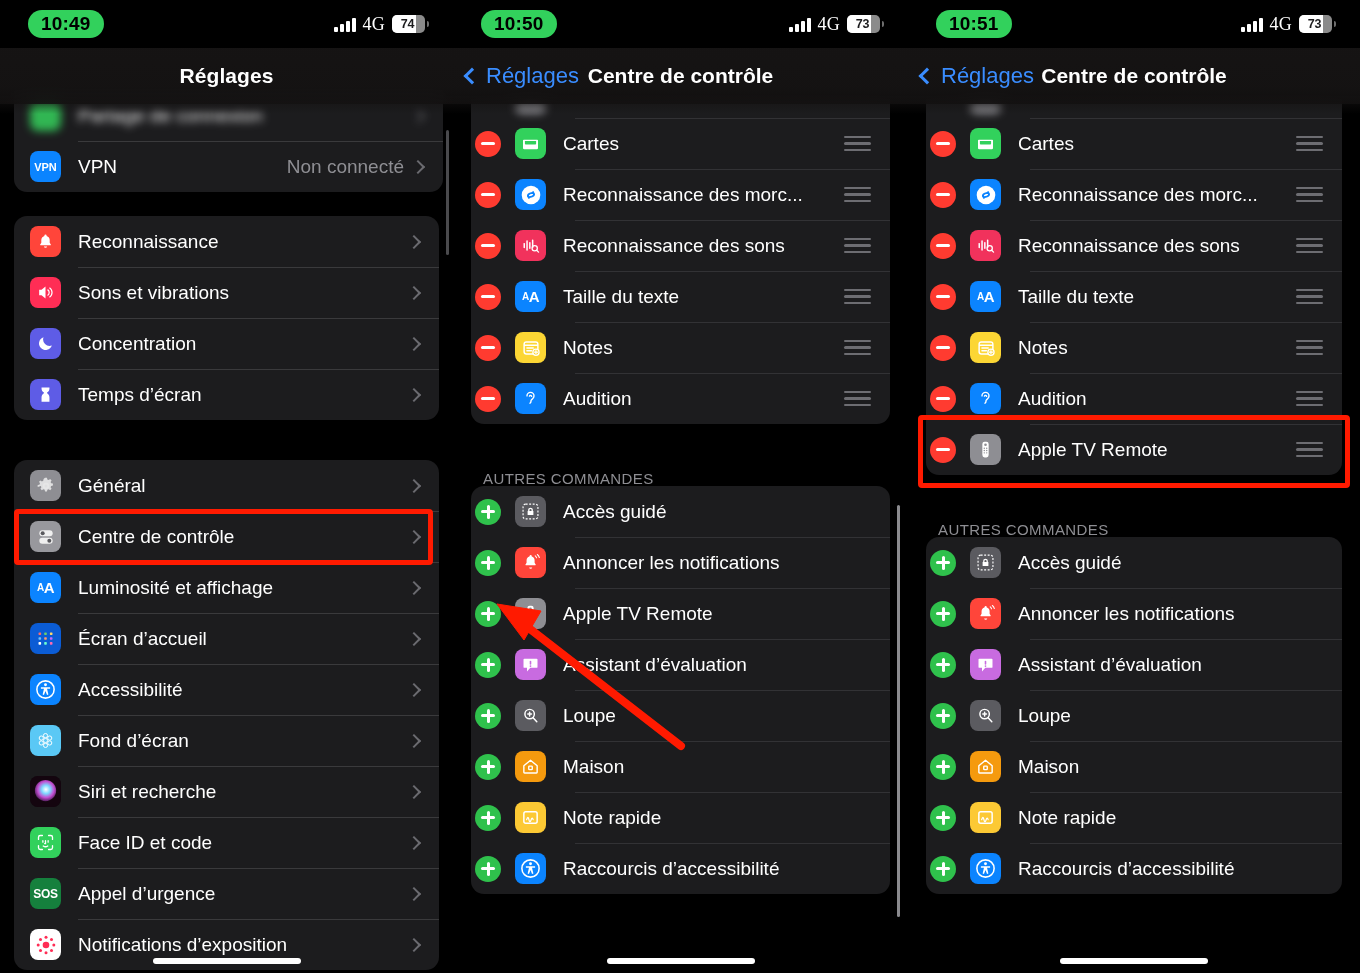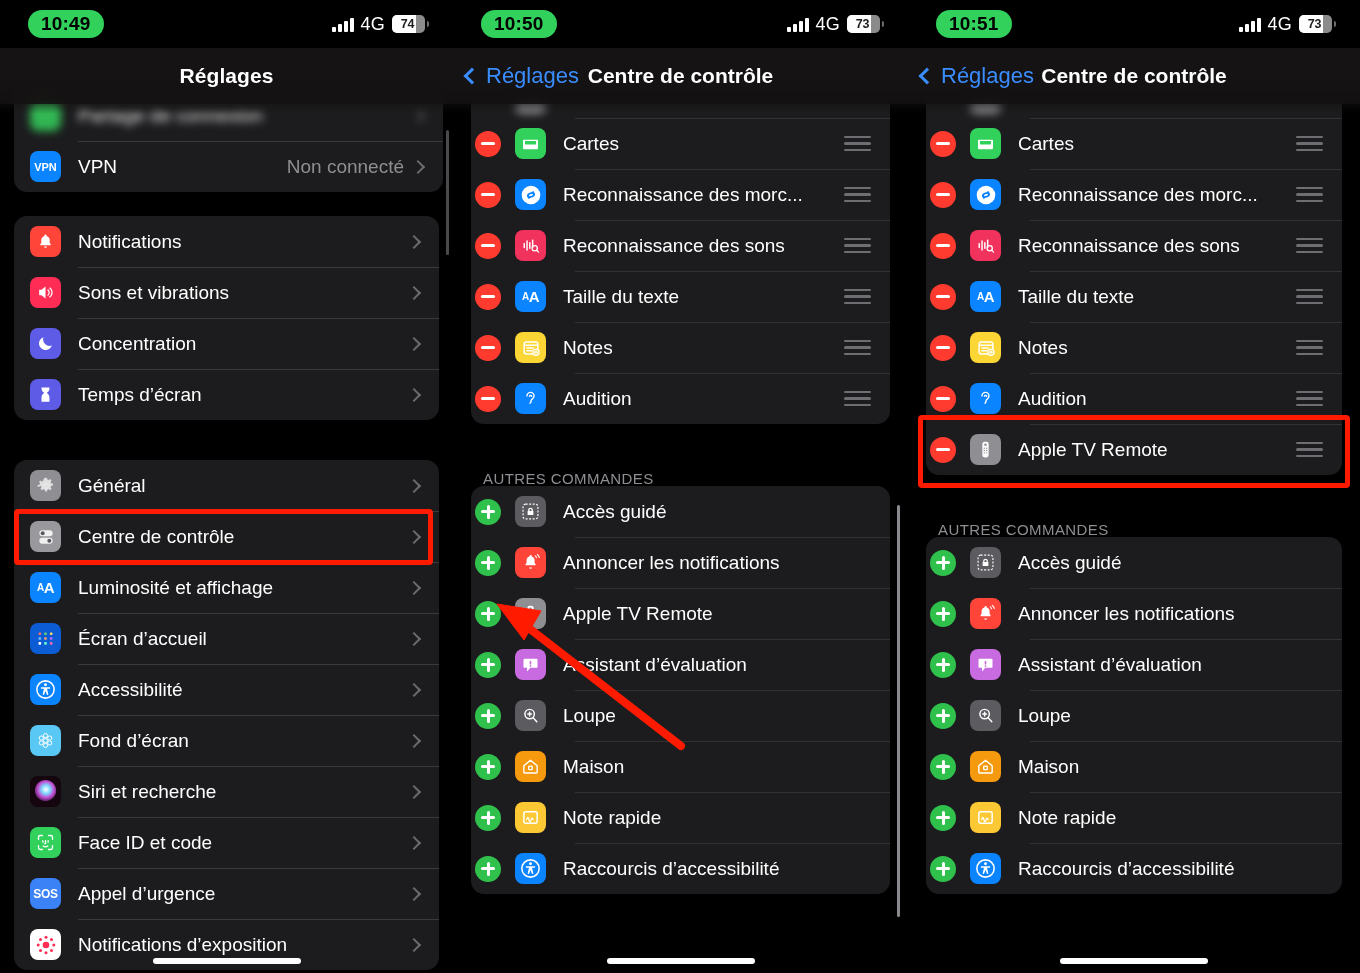"4G" .net { font-family: none -> Liberation Serif, serif }
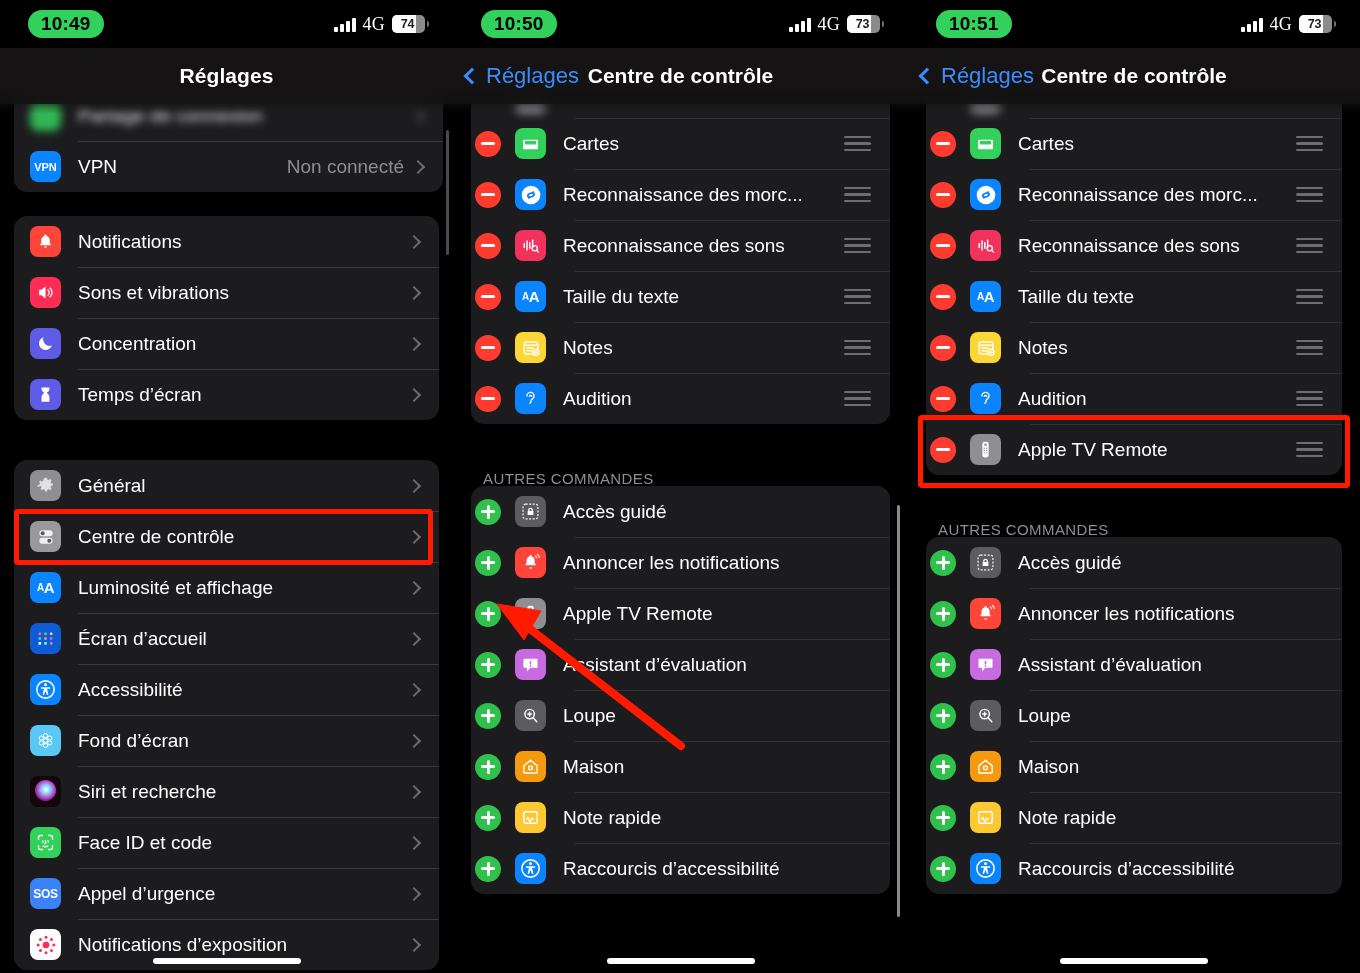"Notifications" div.label { text: Notifications -> Reconnaissance }
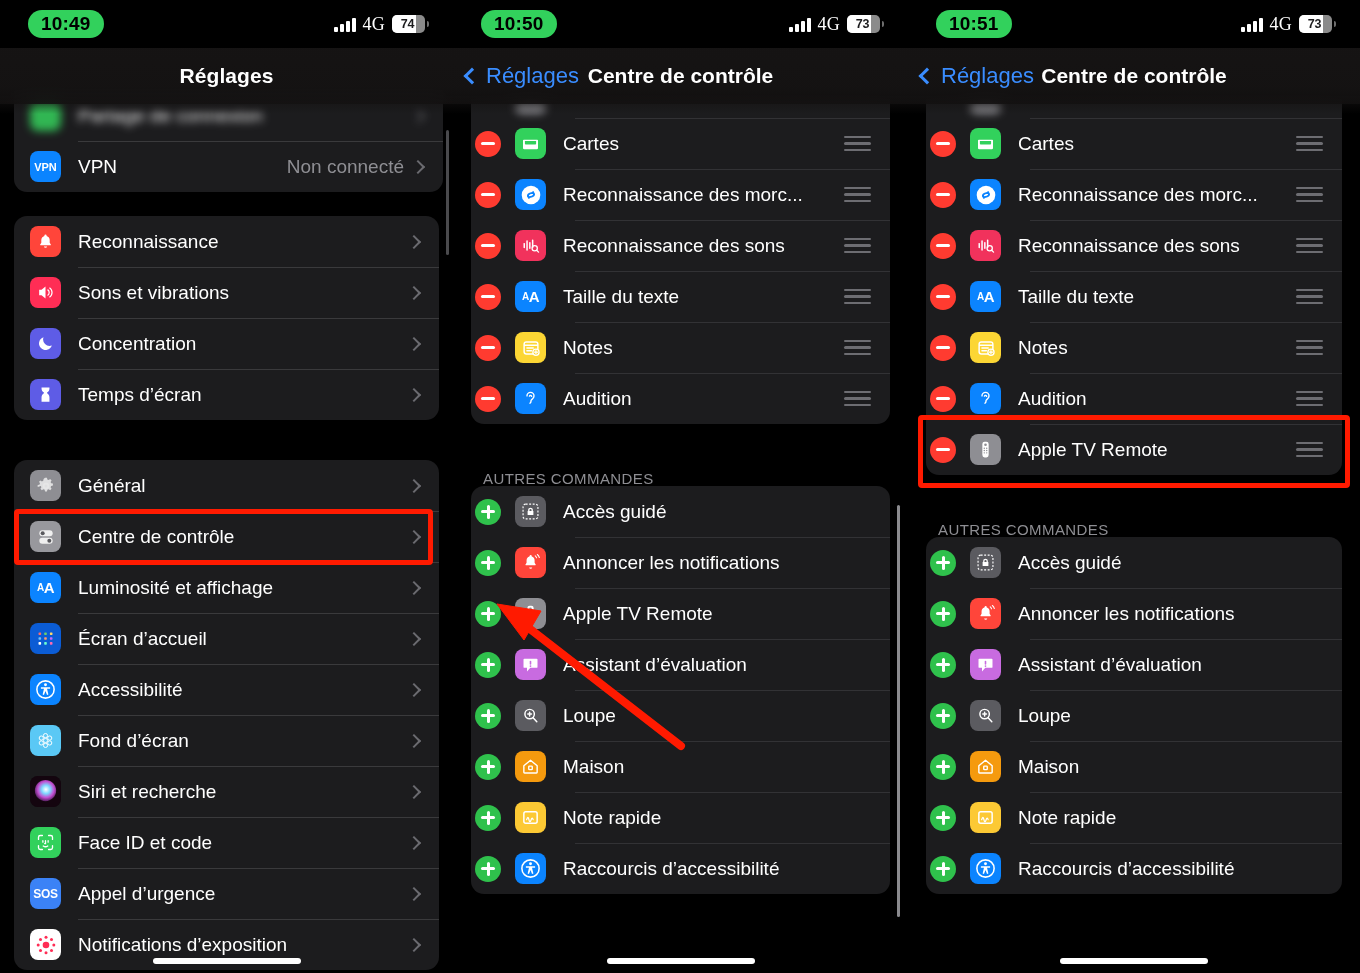"SOS" div.appicon { background: #3b82f6 -> #15803d }
